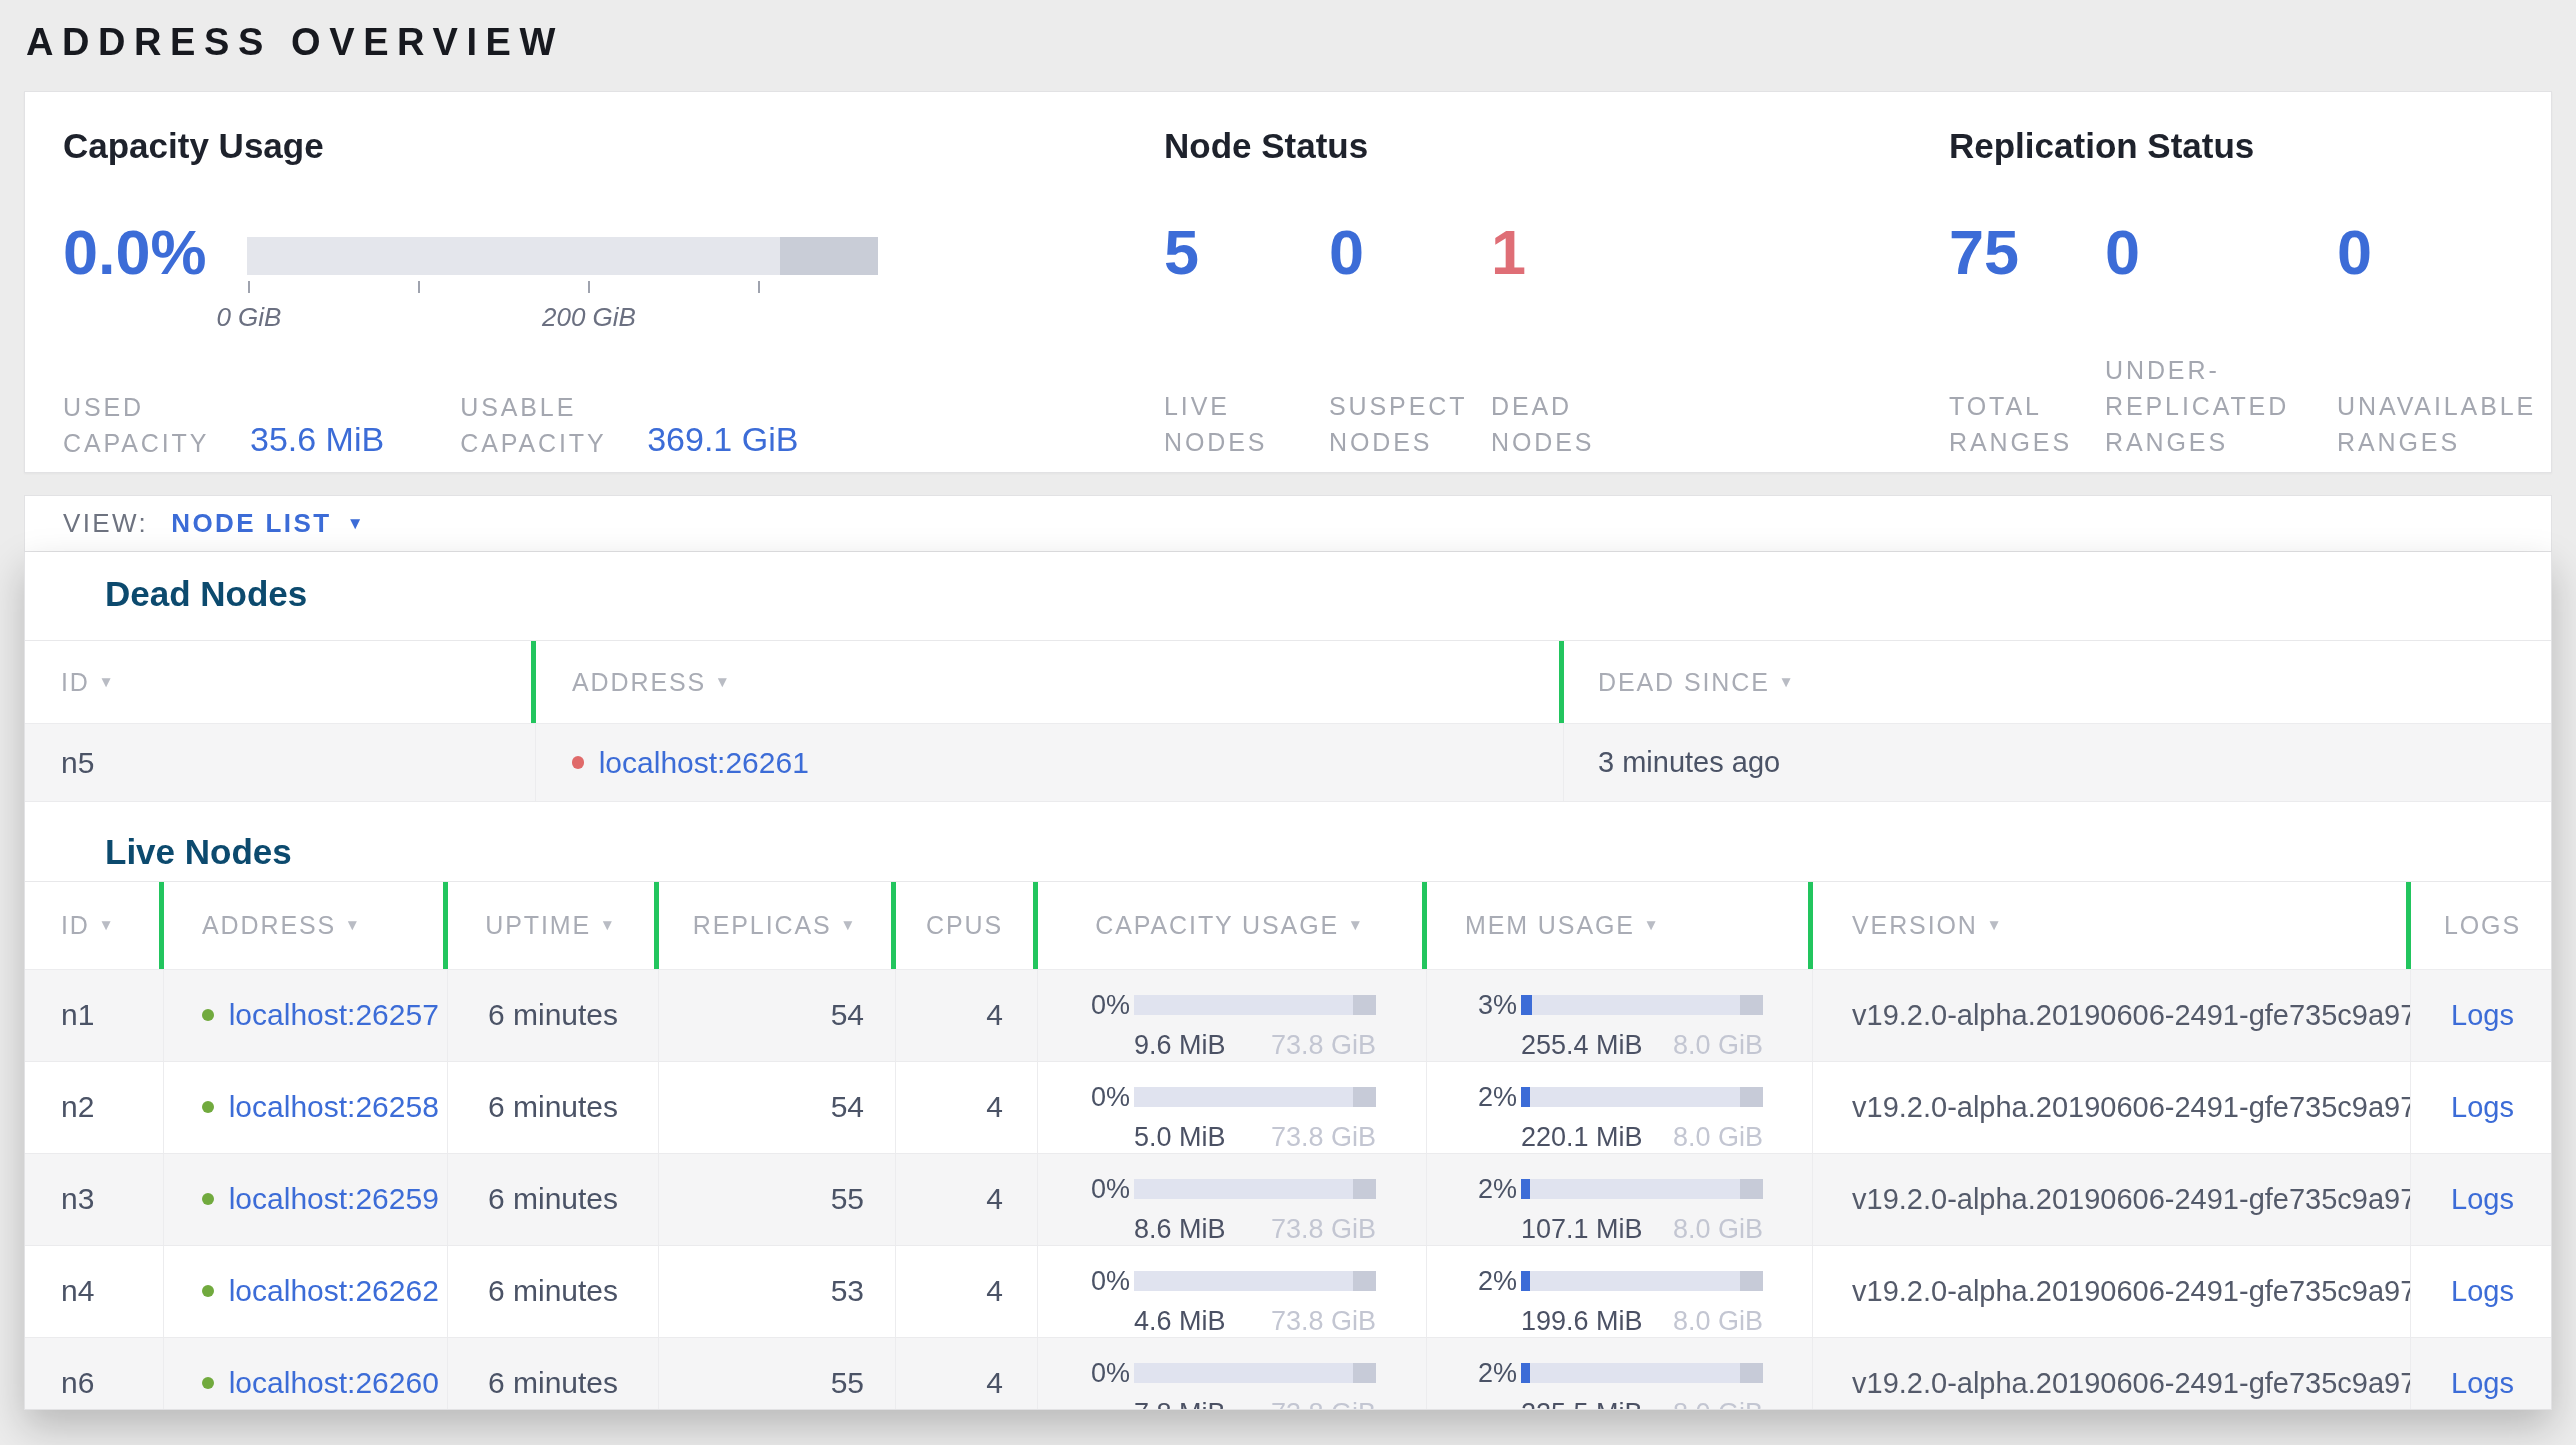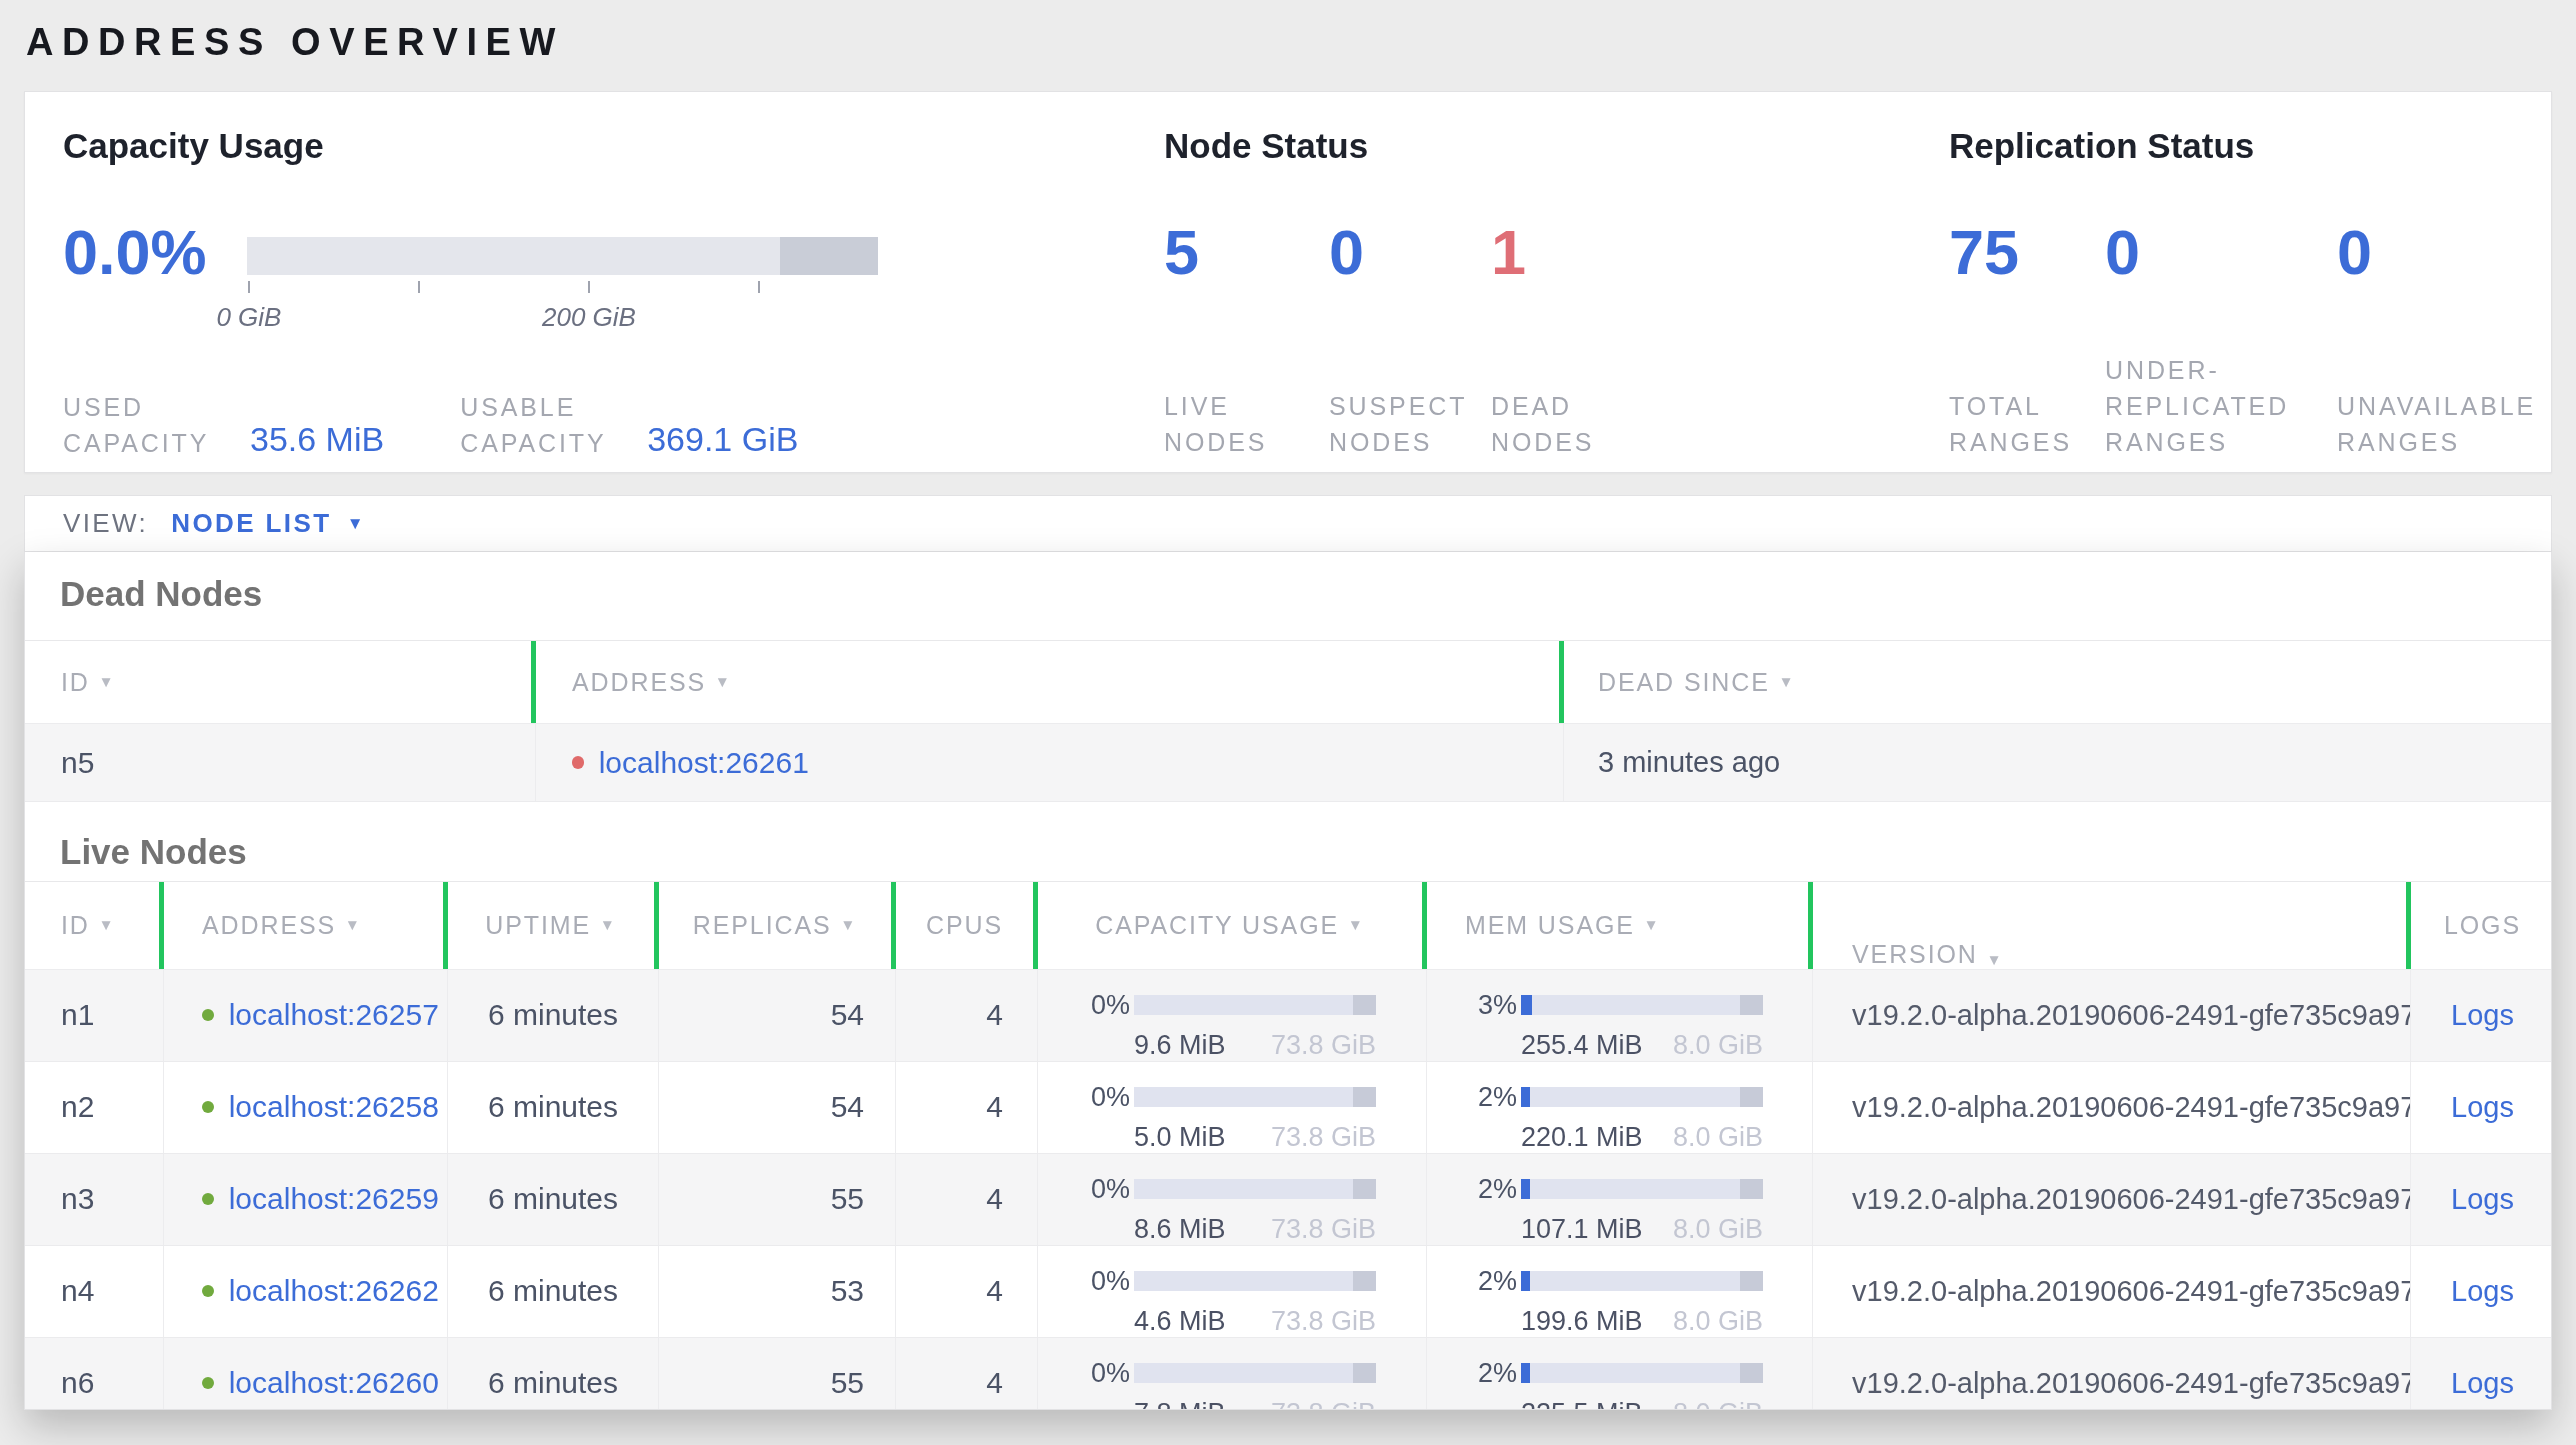"Dead Nodes" .tbl-heading { color: #737373 -> #0c4a6e; margin-left: none -> 45px }
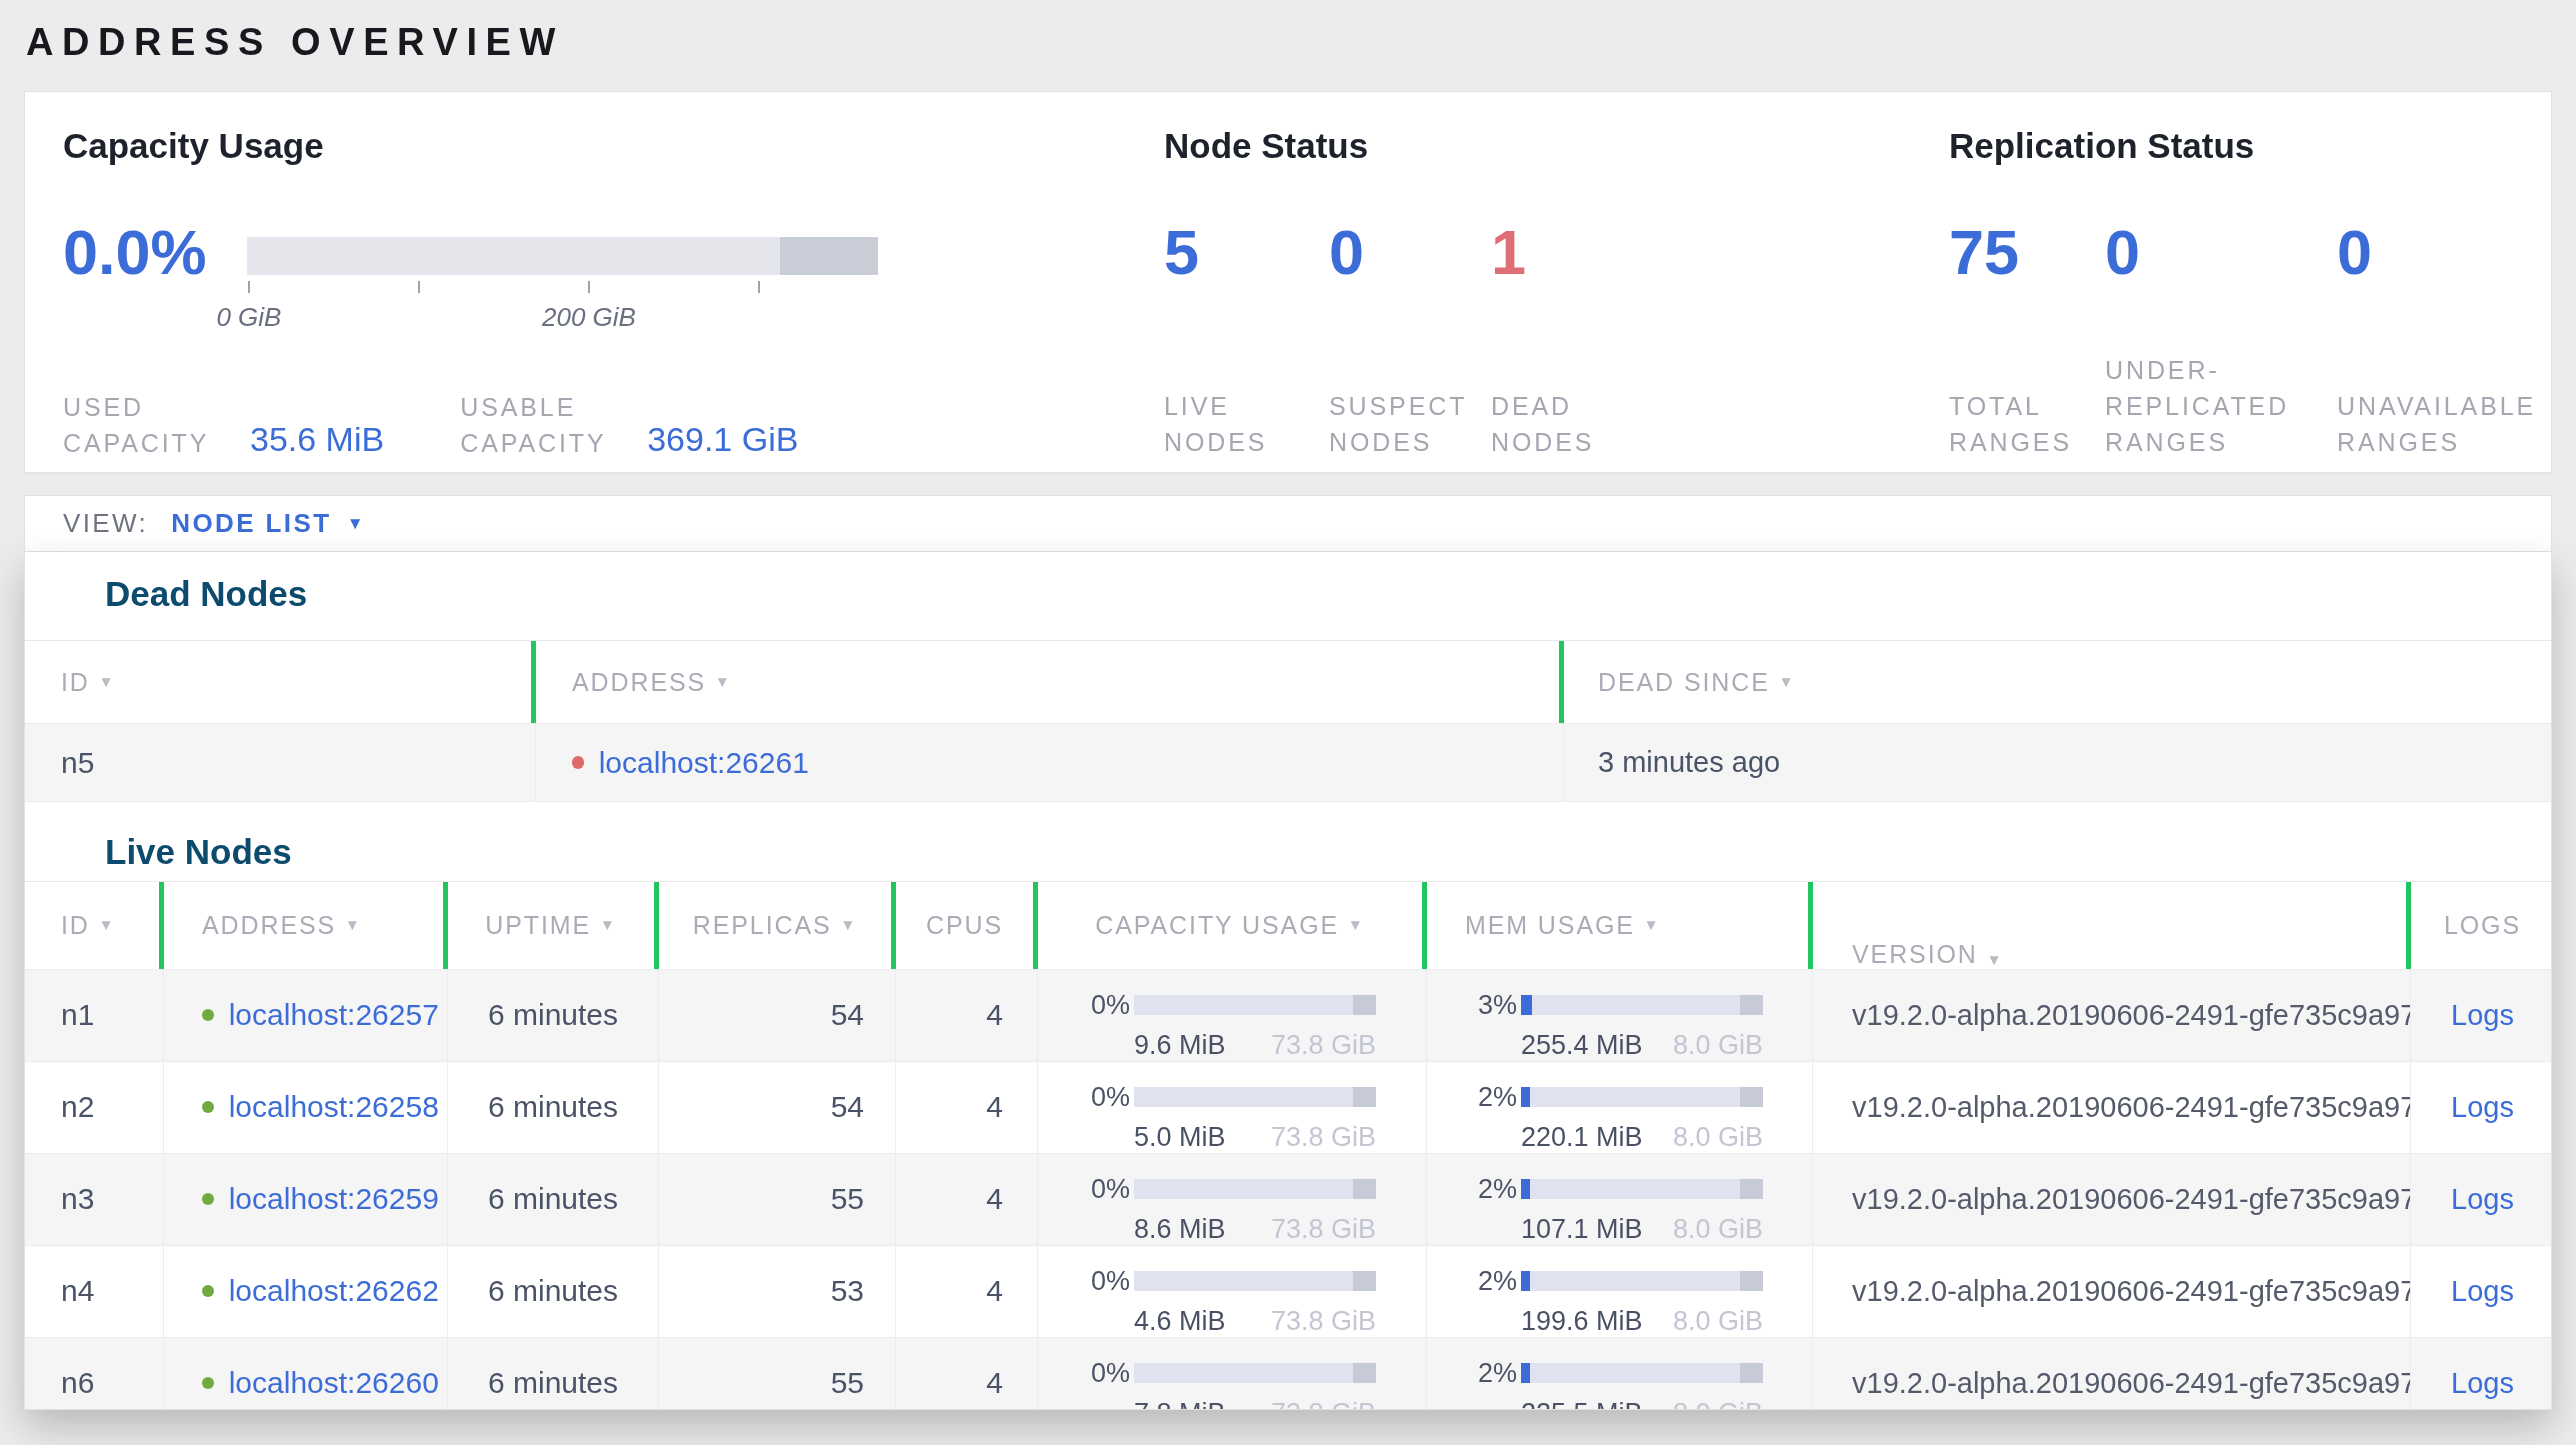"VERSION" .pl41 { align-items: flex-end -> none }
